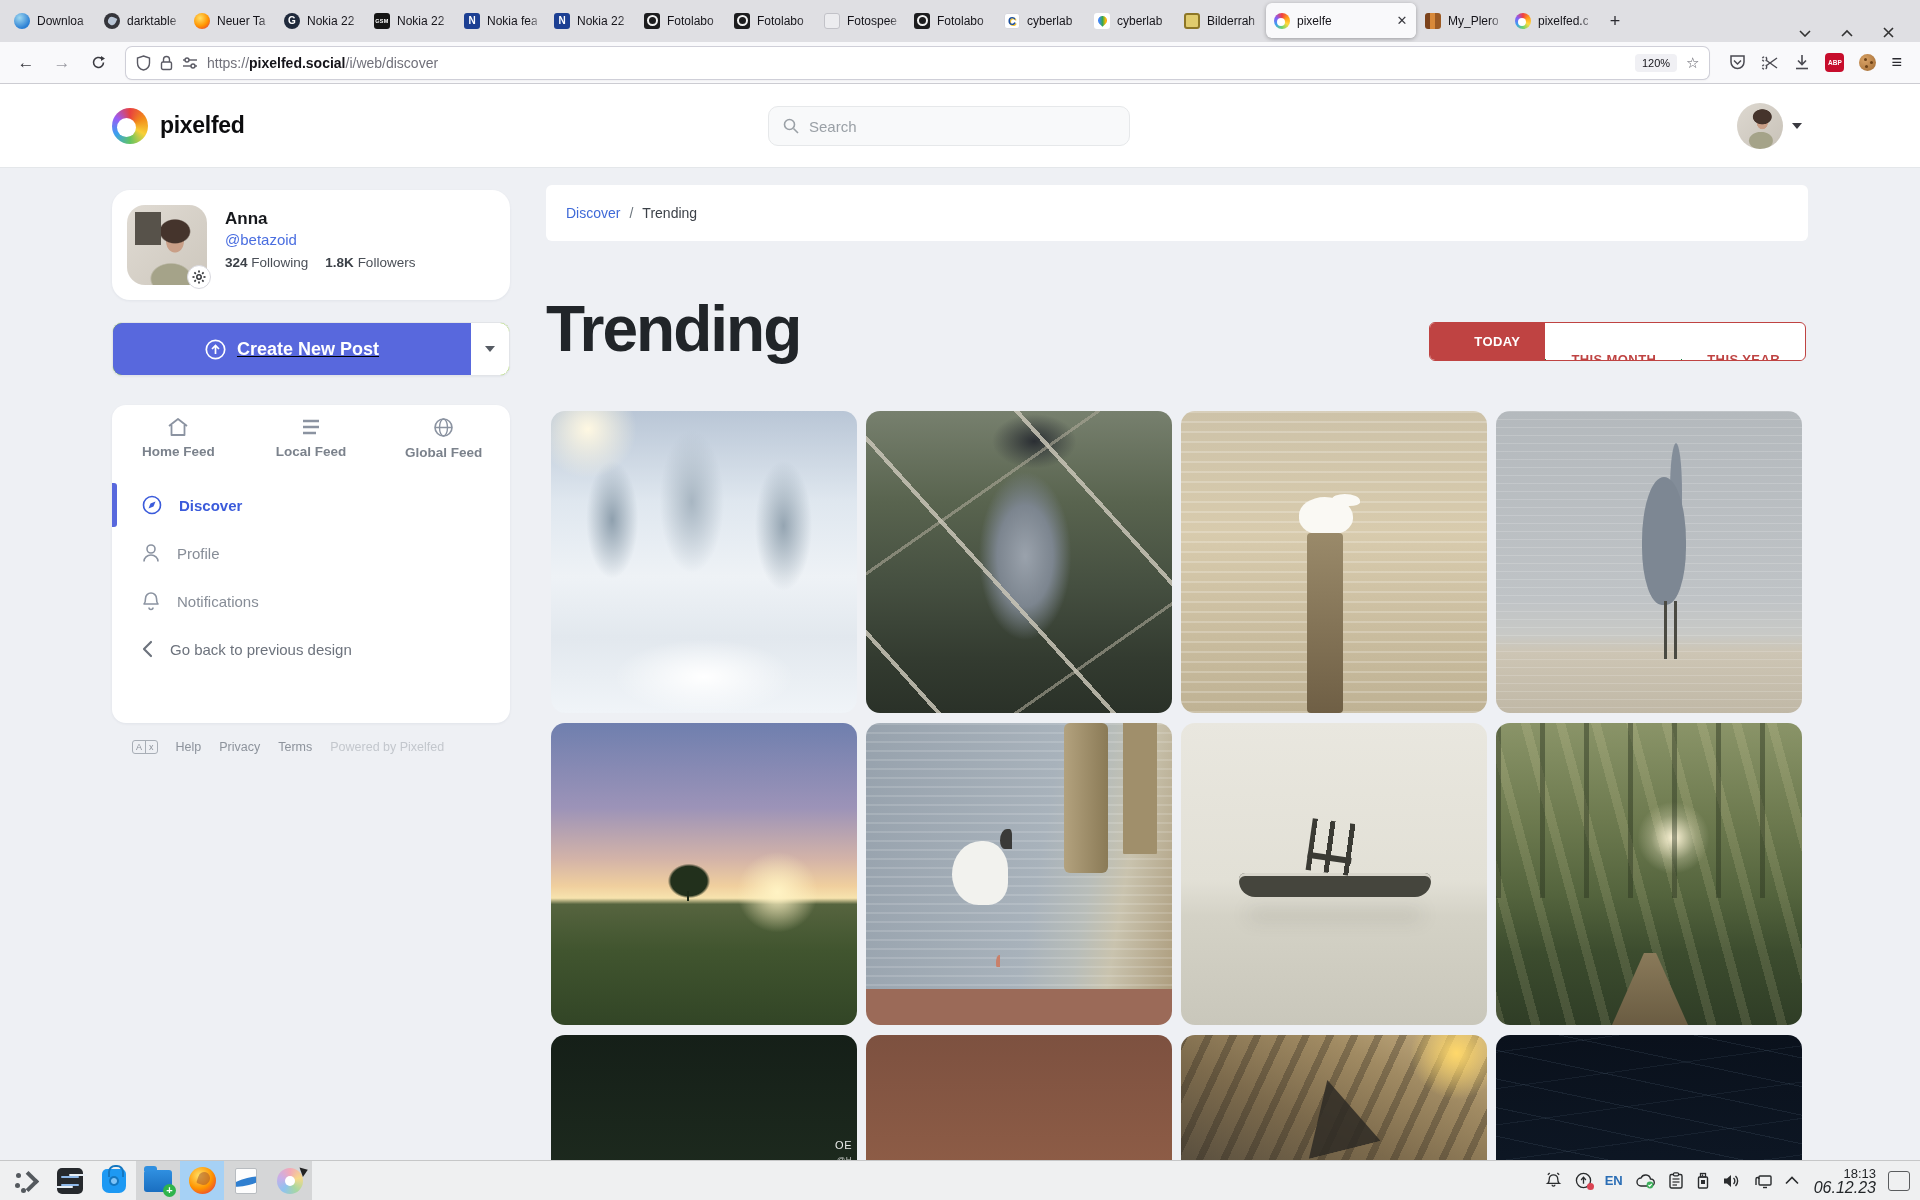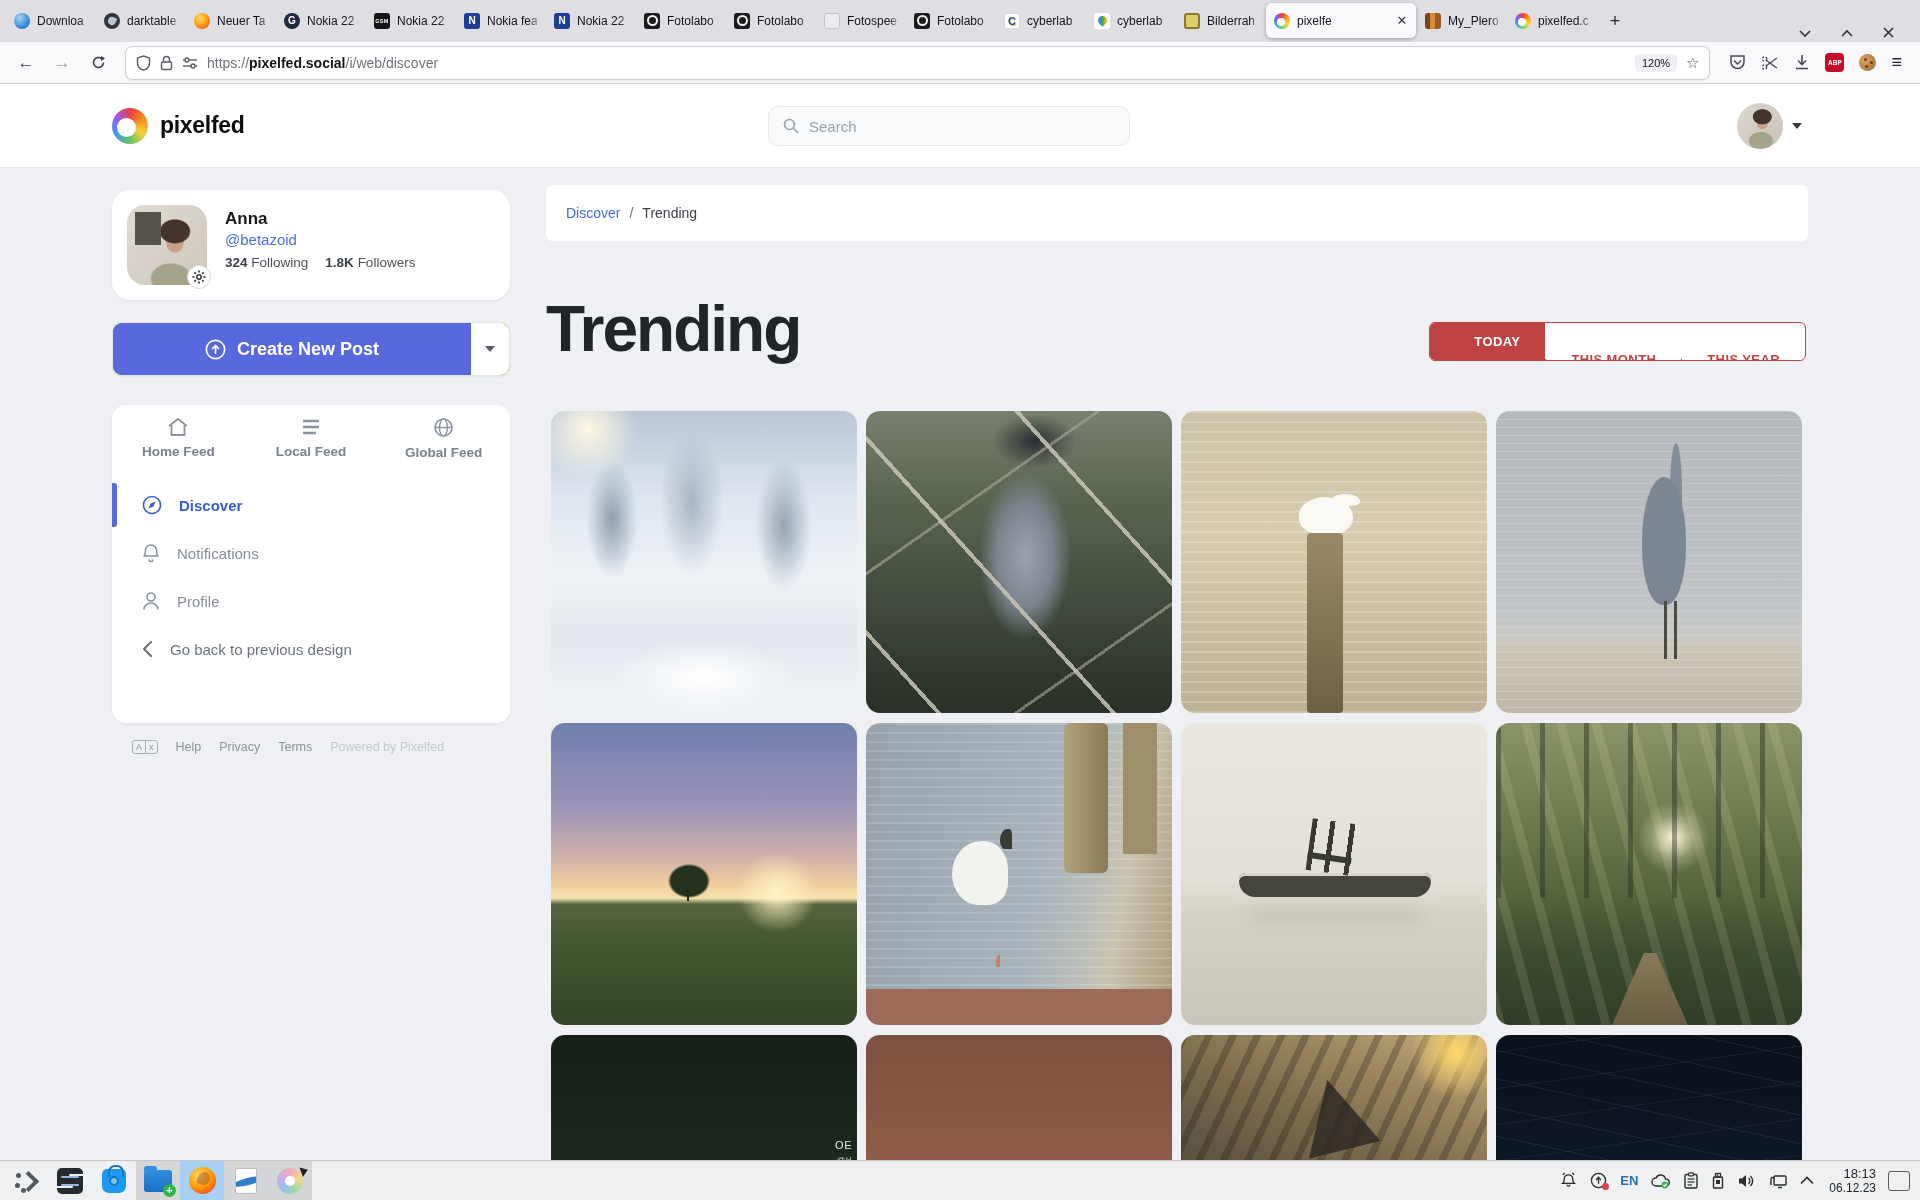"Create New Post" .create-wrap { text-decoration: none -> underline }
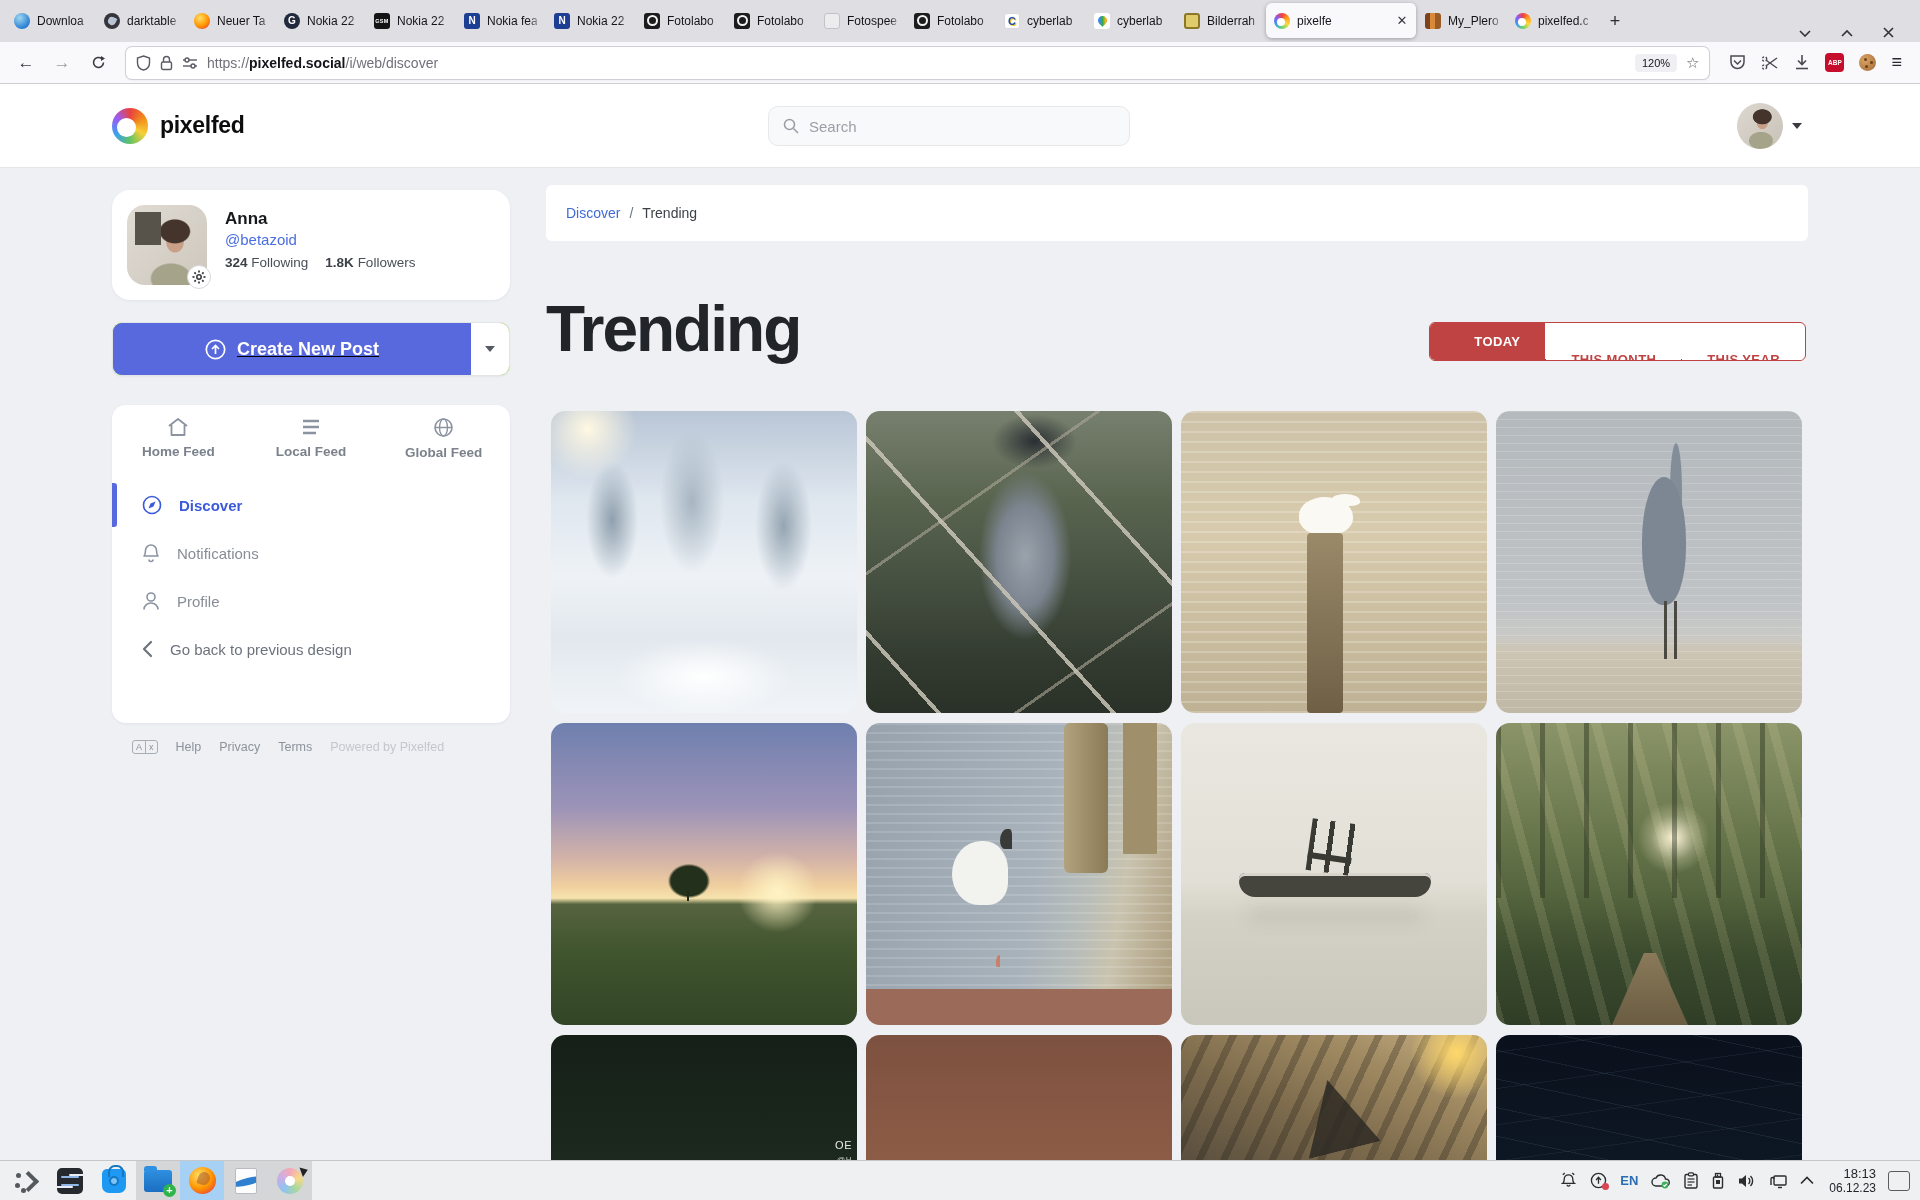"Notifications" div.nav-item { order: before "Profile" -> after "Profile" }
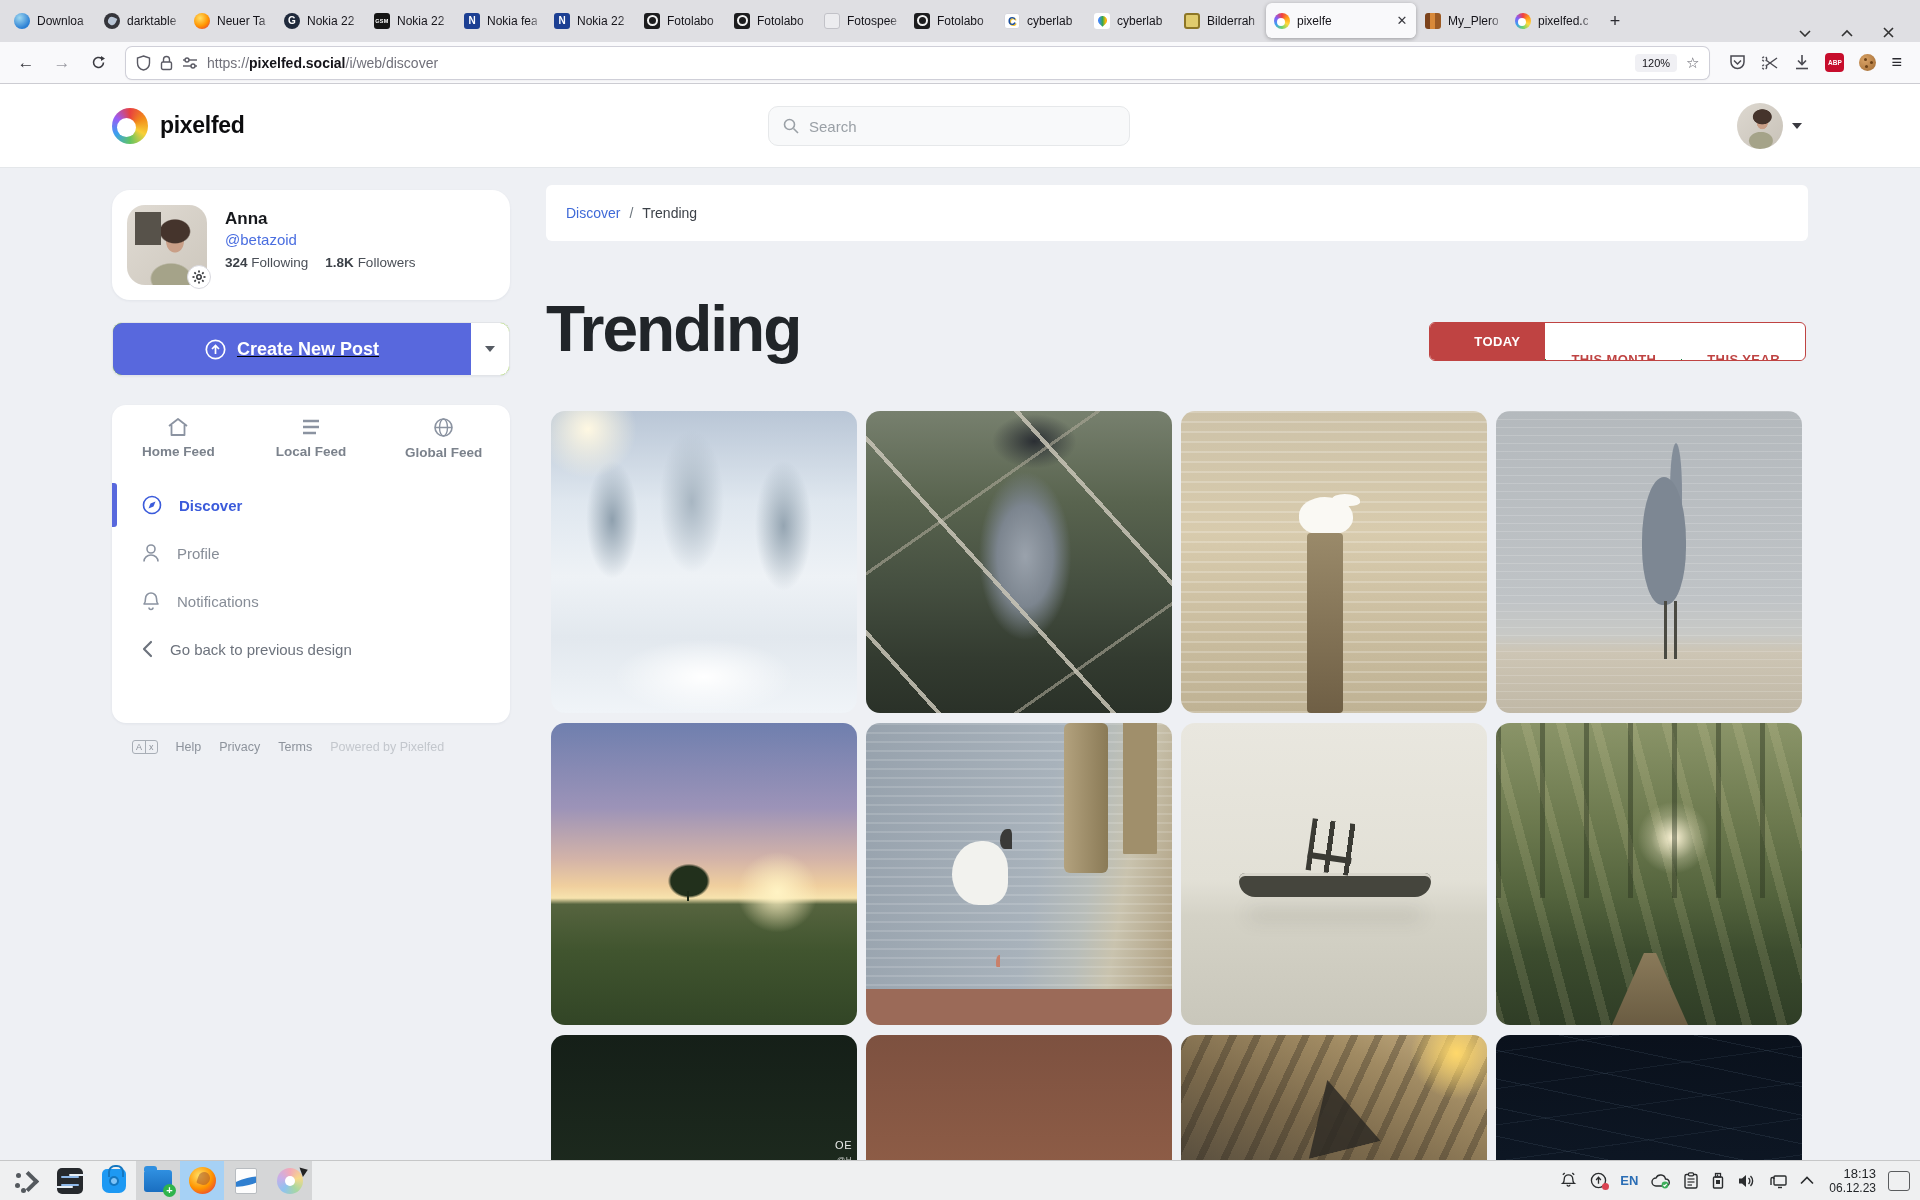"06.12.23" .clock .date { font-size: 12px -> 16px; font-style: none -> italic }
